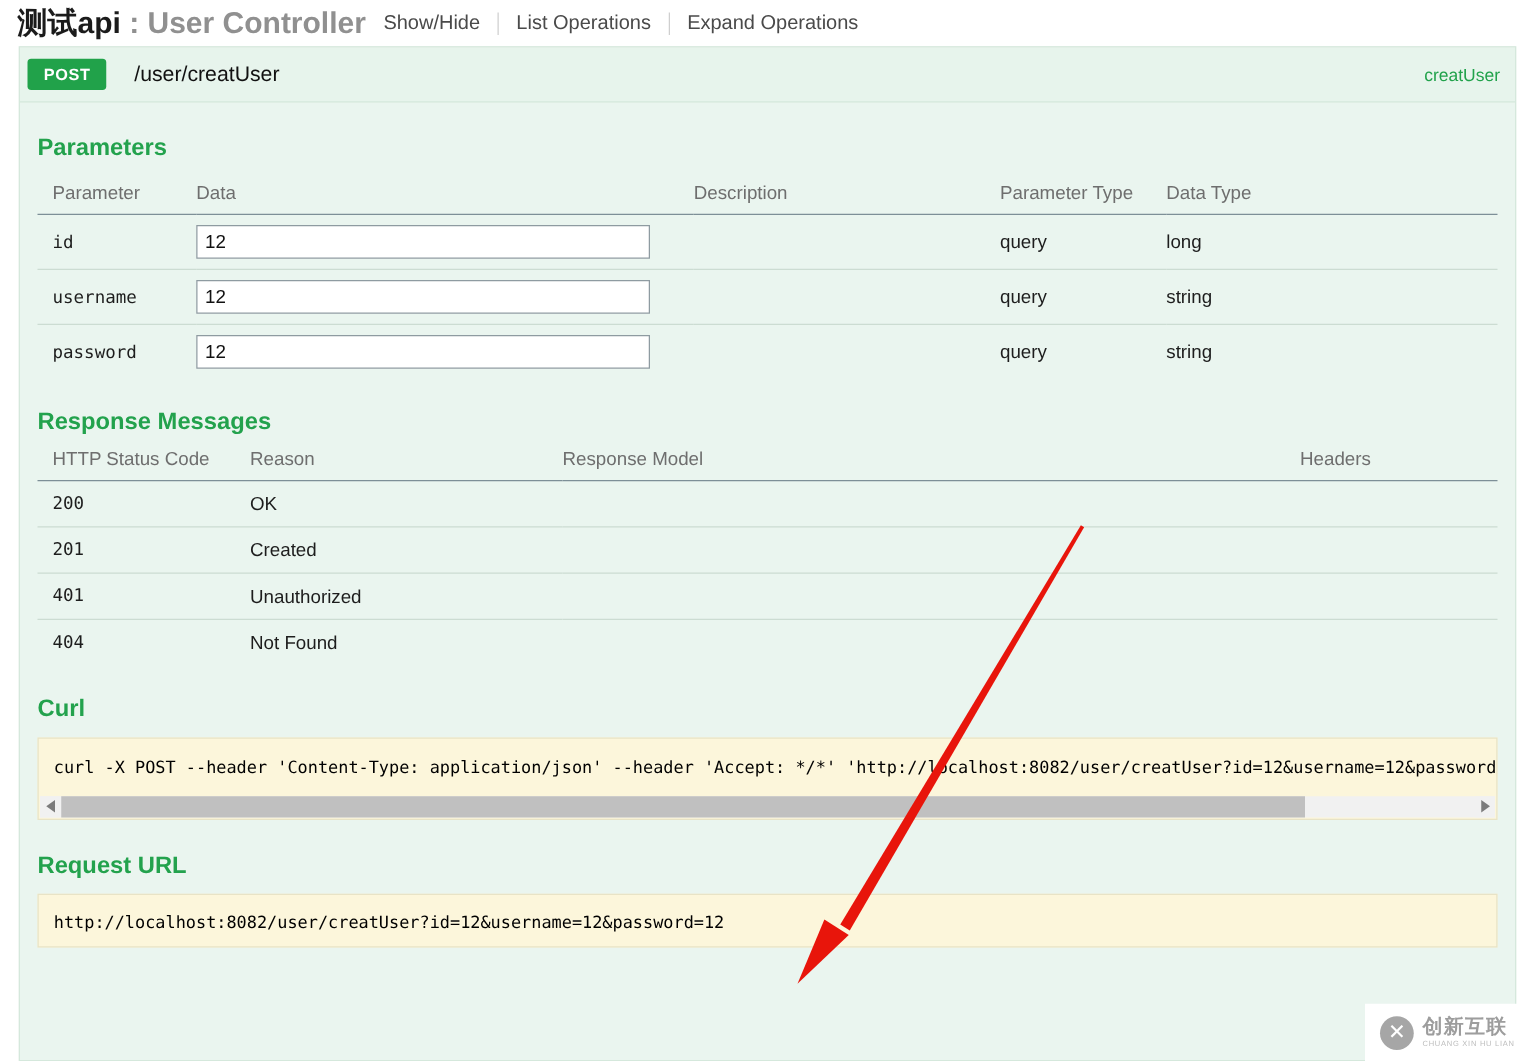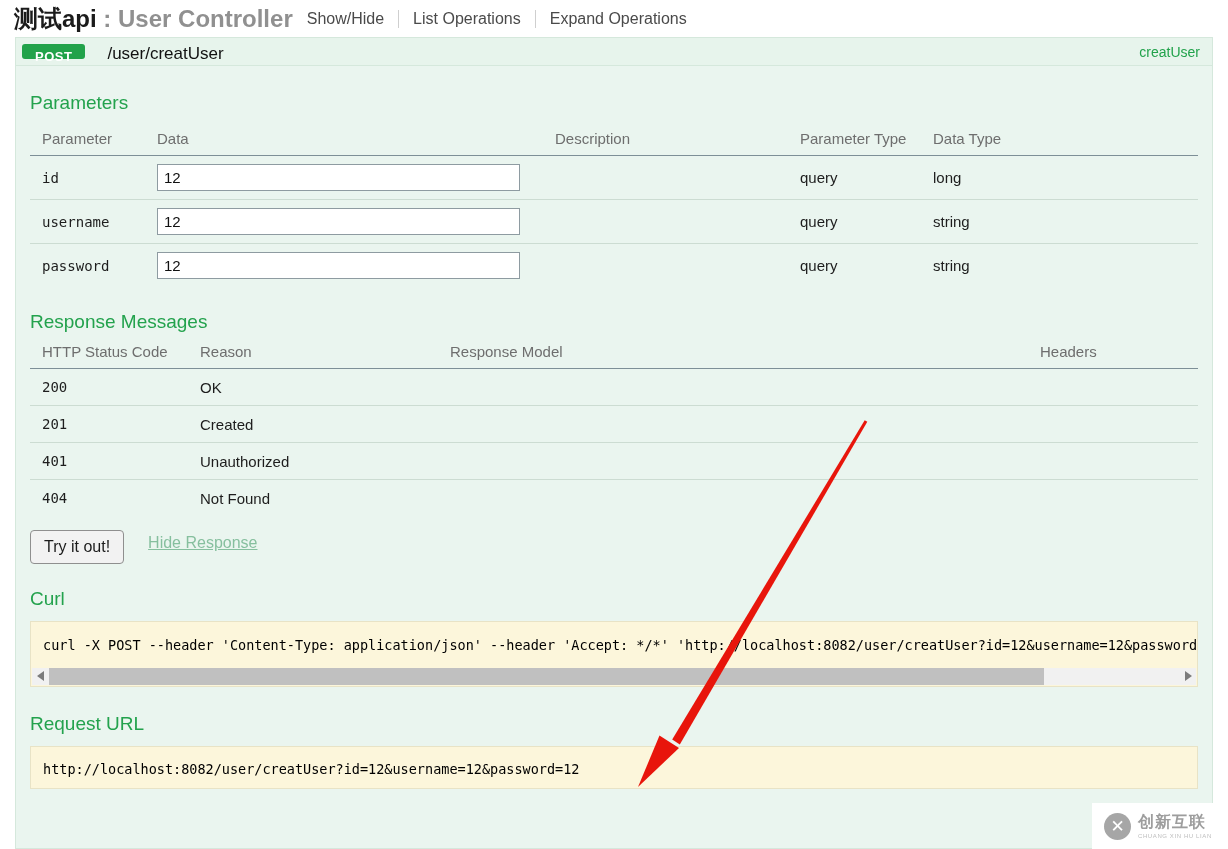"POST" .op-bar { align-items: none -> center; height: 28px -> 44px }
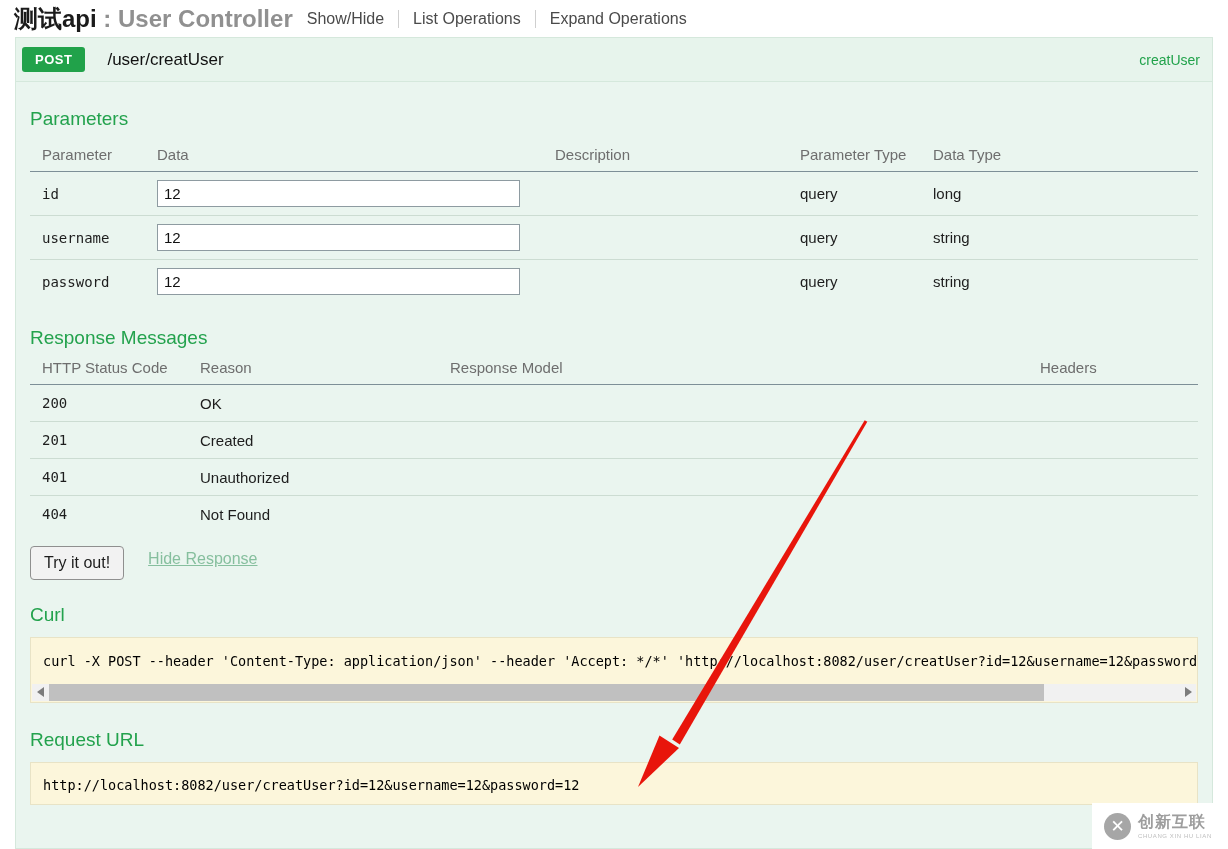"Parameters" h2.section { font-weight: 400 -> 700 }
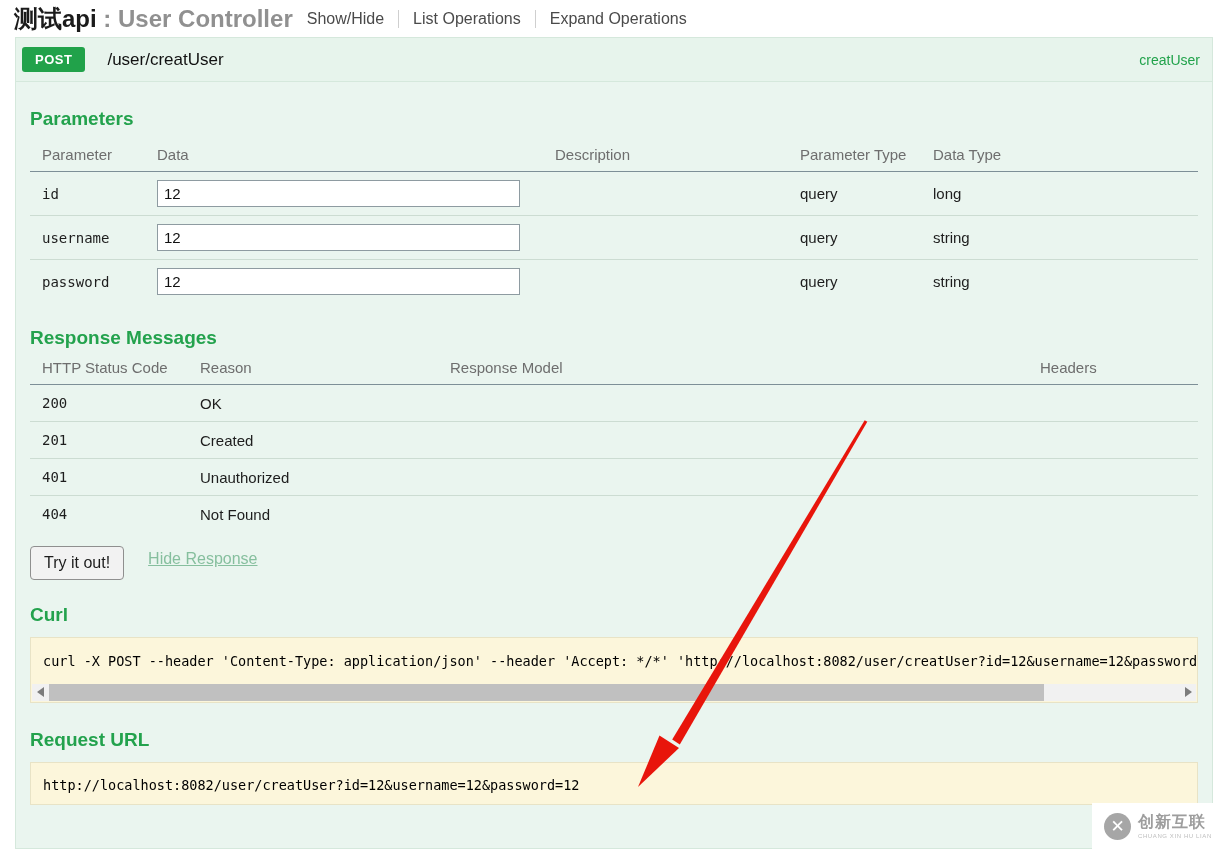"Try it out!" div.actions-row { html: <div> <button>Try it out!</button> <a>Hide Response</a> </div> -> none }
